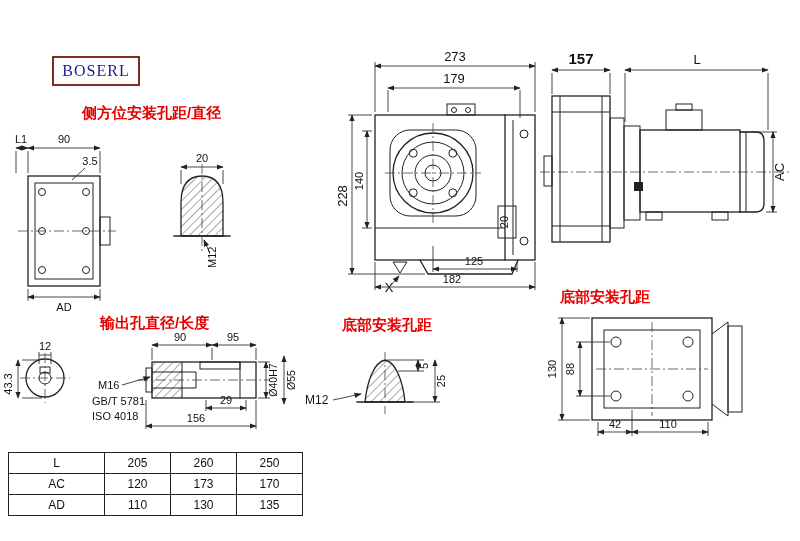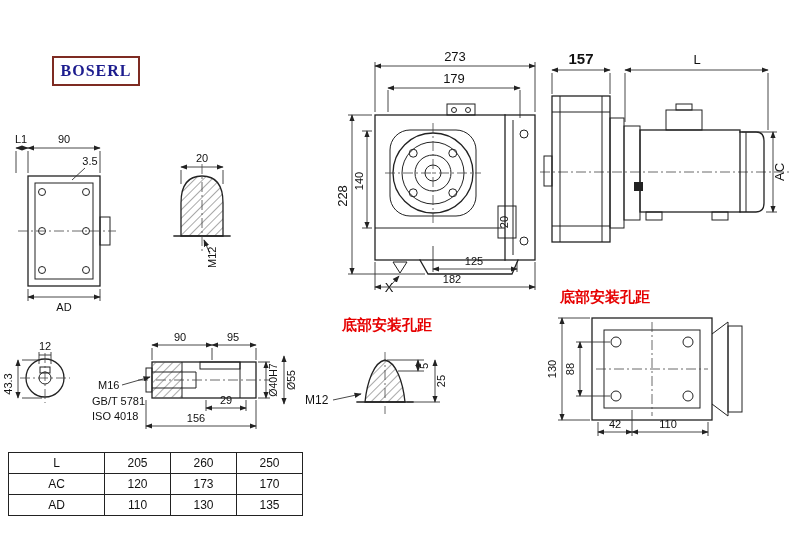"BOSERL" .logo { font-weight: bold -> normal }
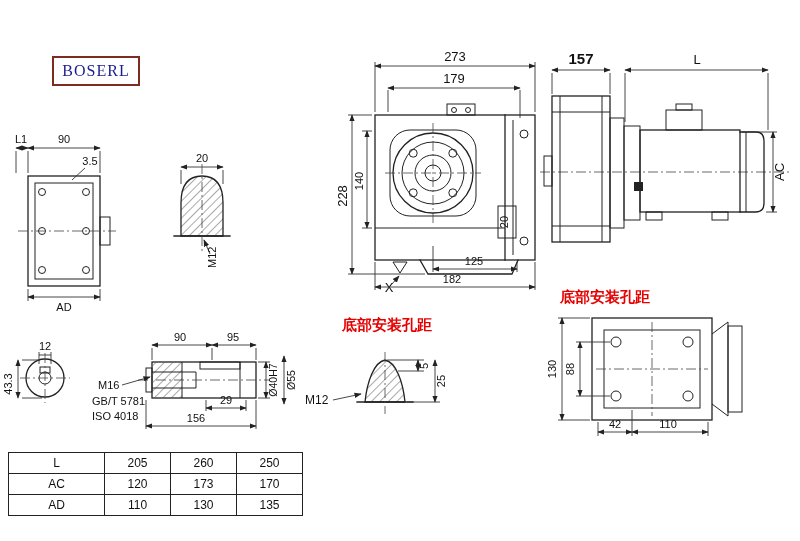"侧方位安装孔距/直径" div.rlabel { html: none -> <div>侧方位安装孔距/直径</div> }
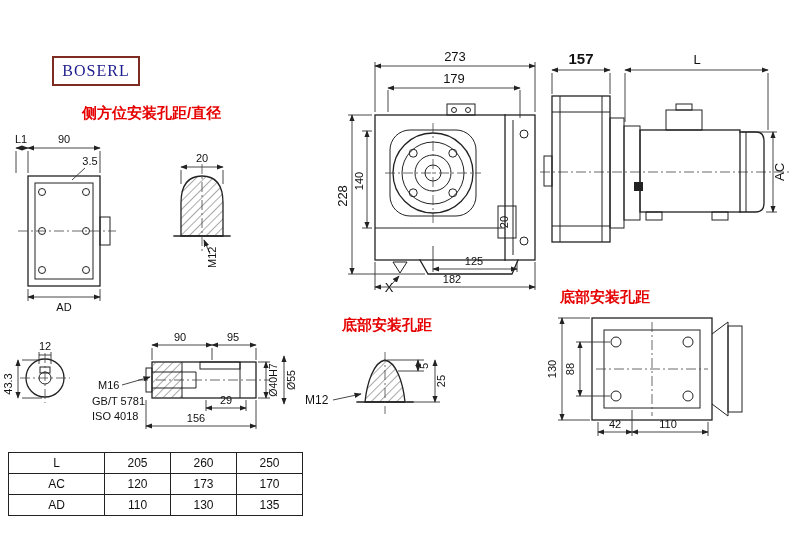"输出孔直径/长度" div.rlabel { html: none -> <div>输出孔直径/长度</div> }
